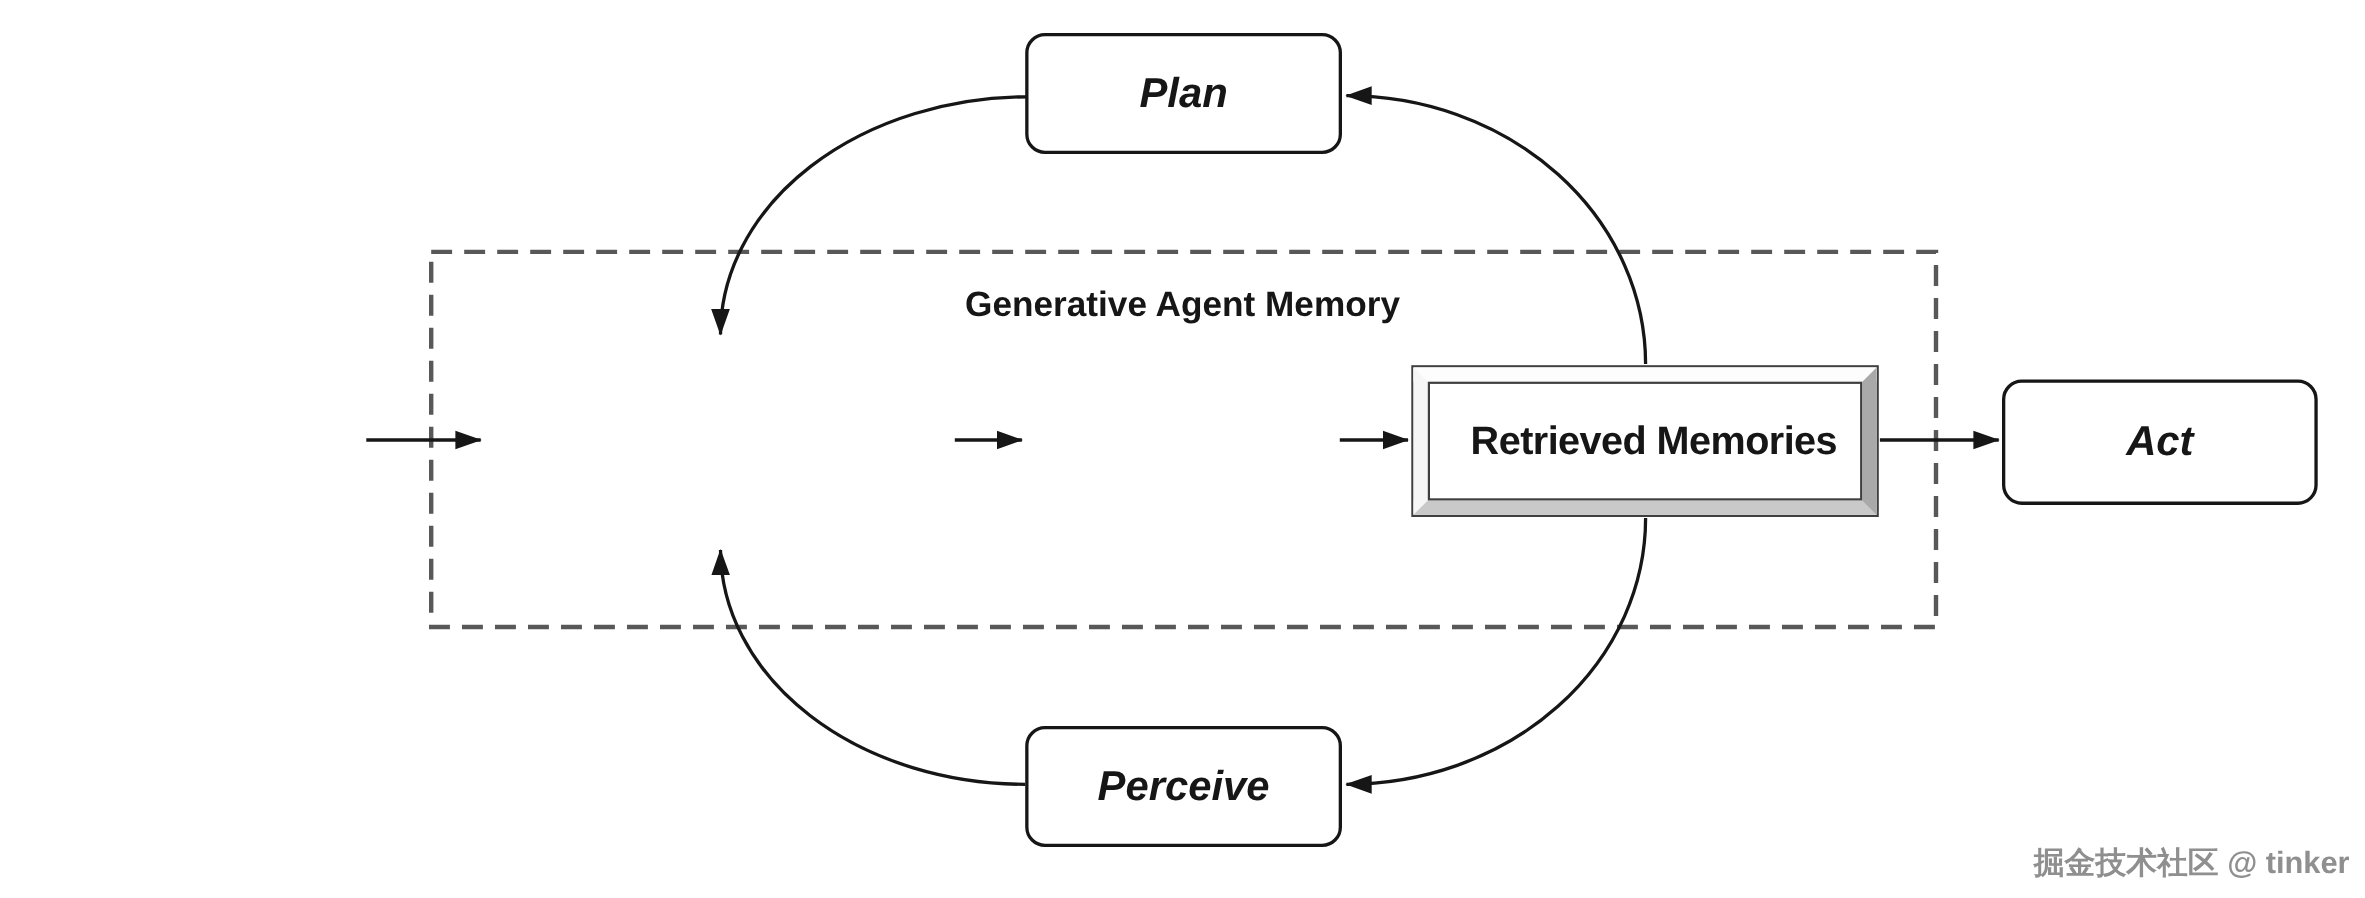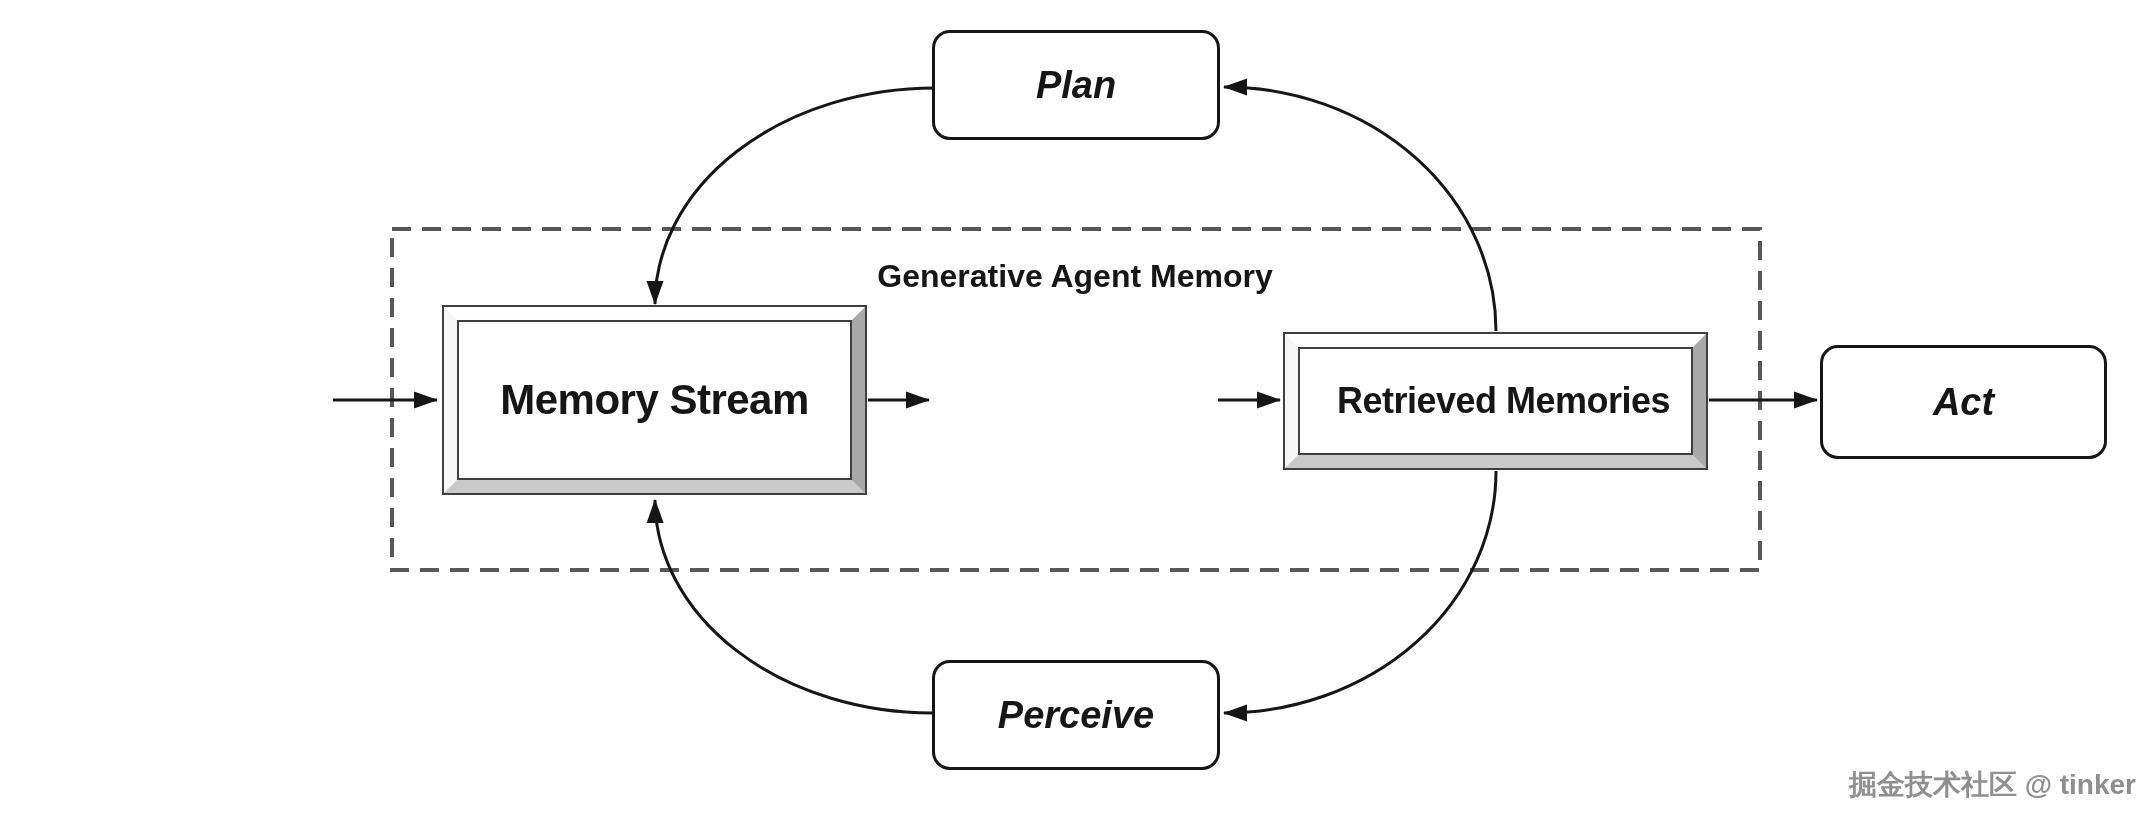"Memory Stream" div.frame { html: <div> <div></div> <div>Memory Stream</div> </div> -> none }
